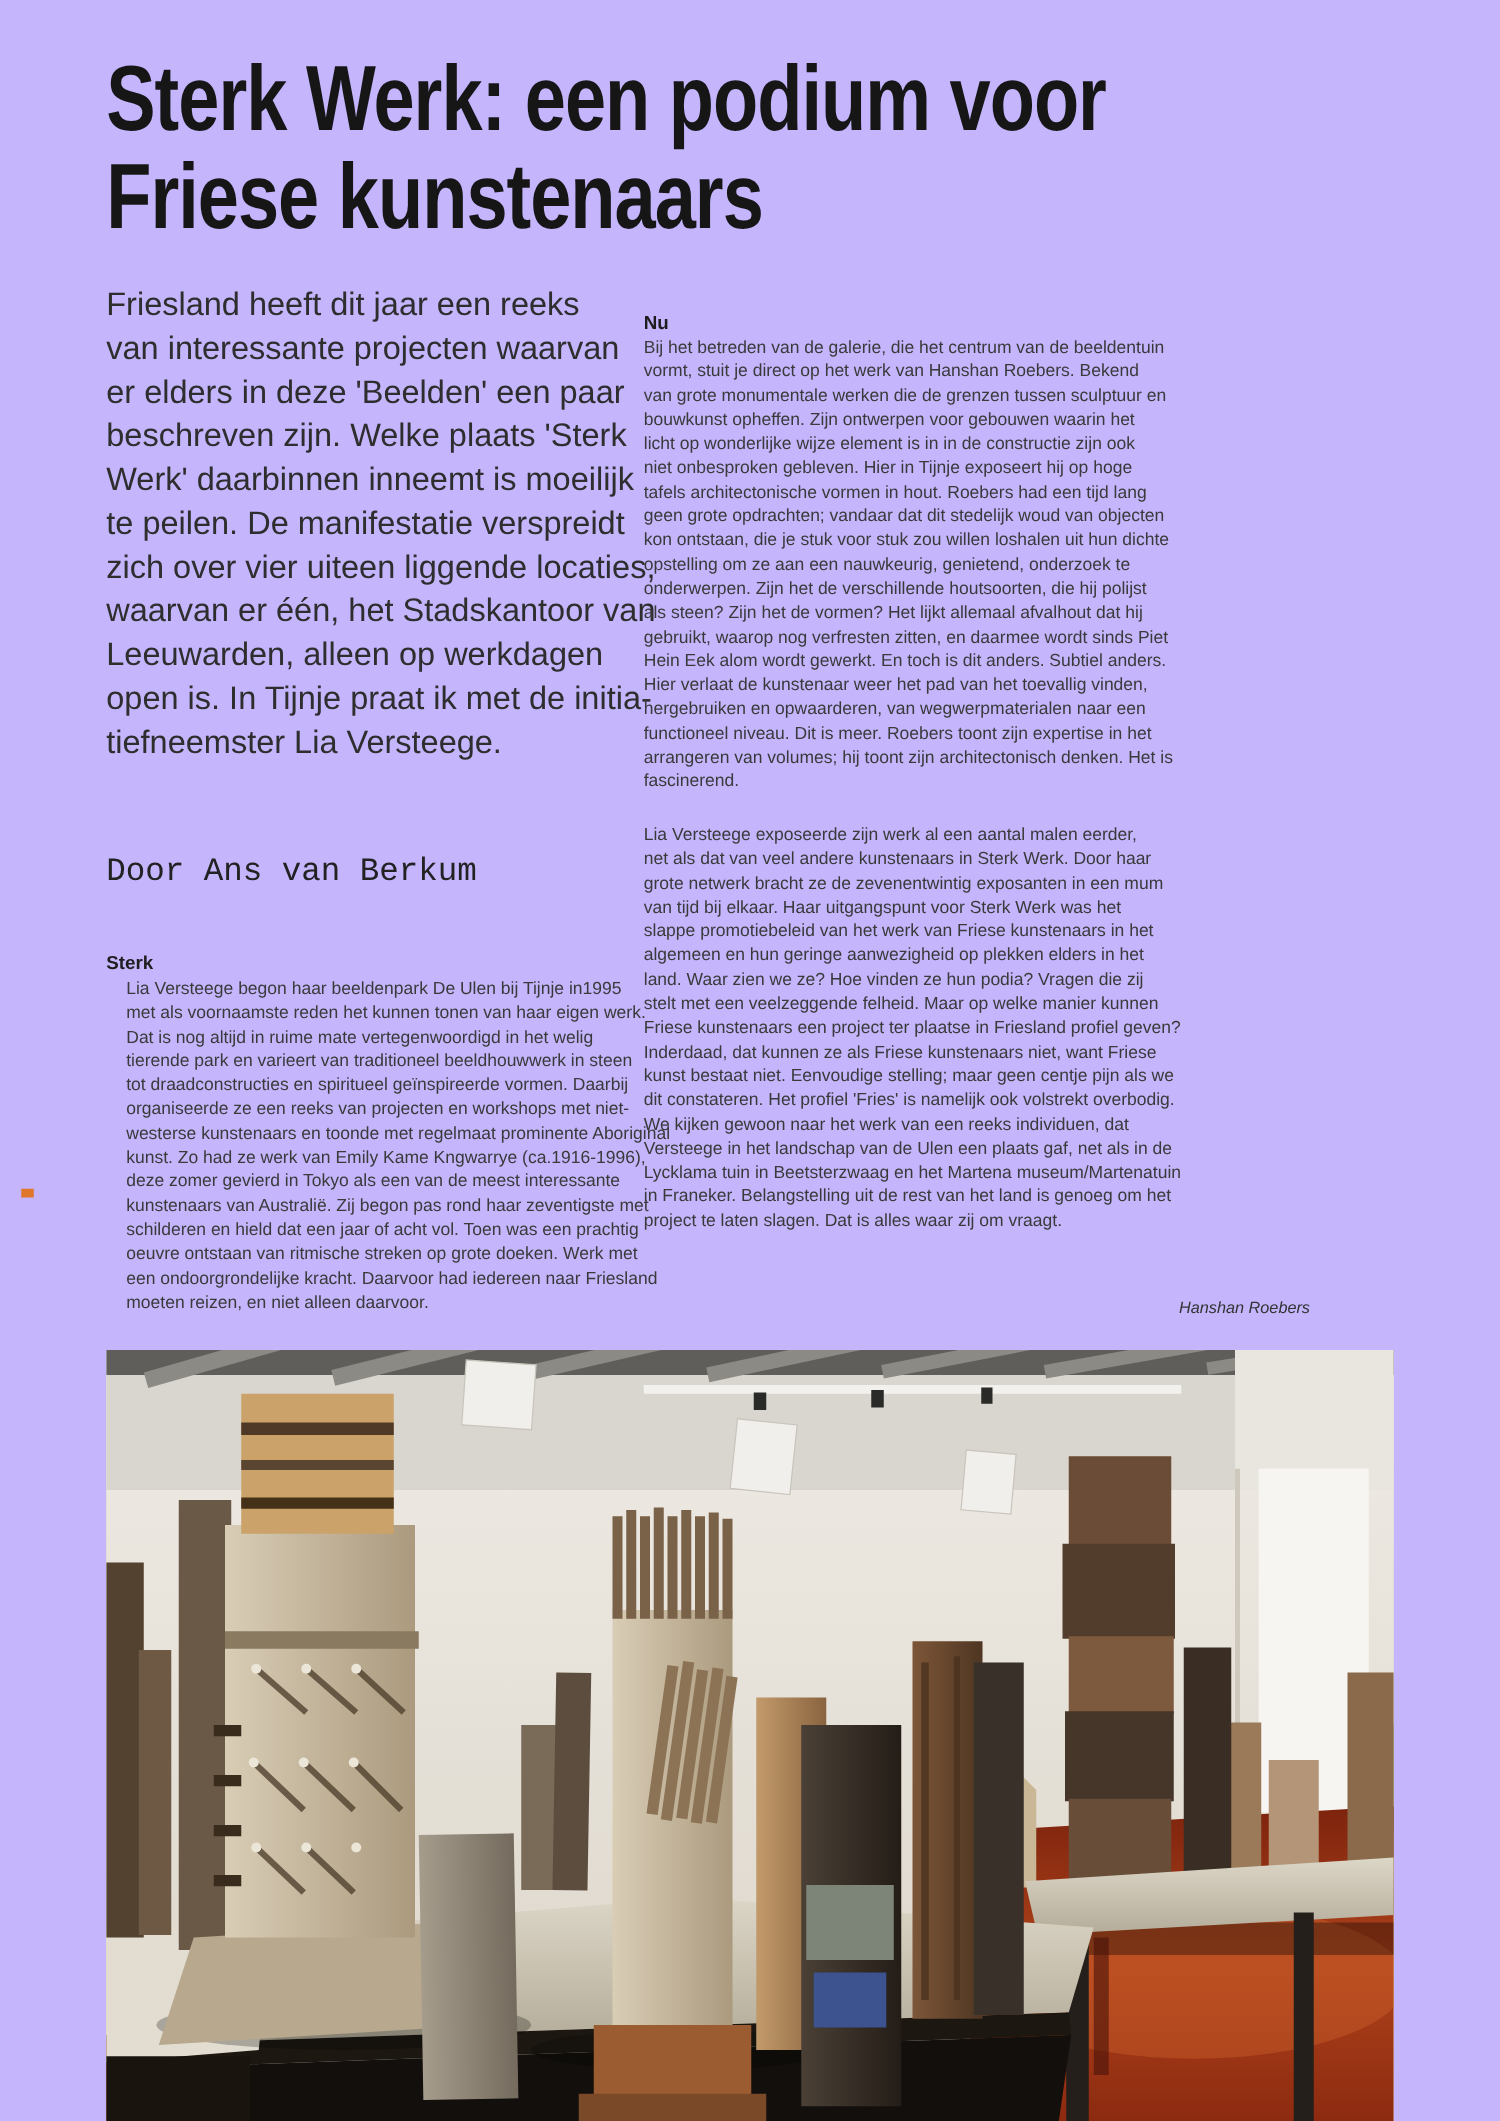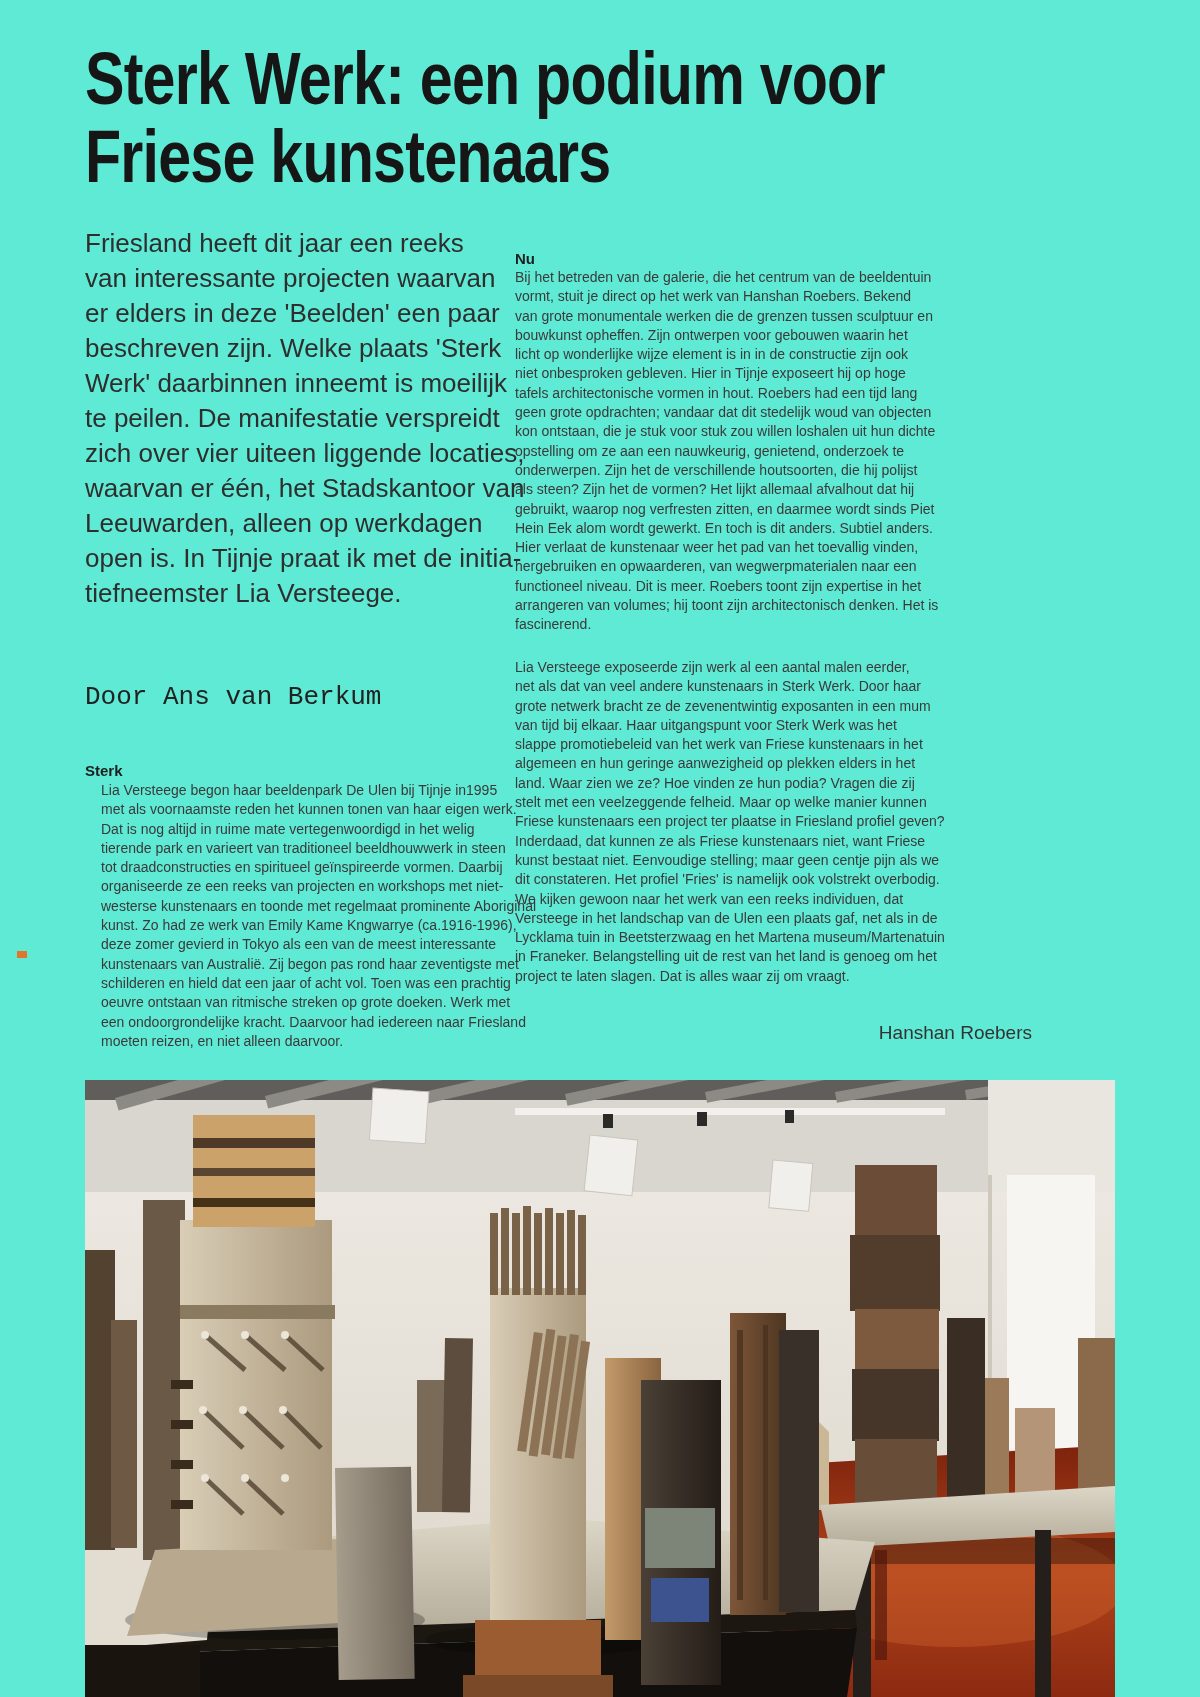"Sterk Werk: een podium voor" .page { background: #5eead4 -> #c4b5fd }
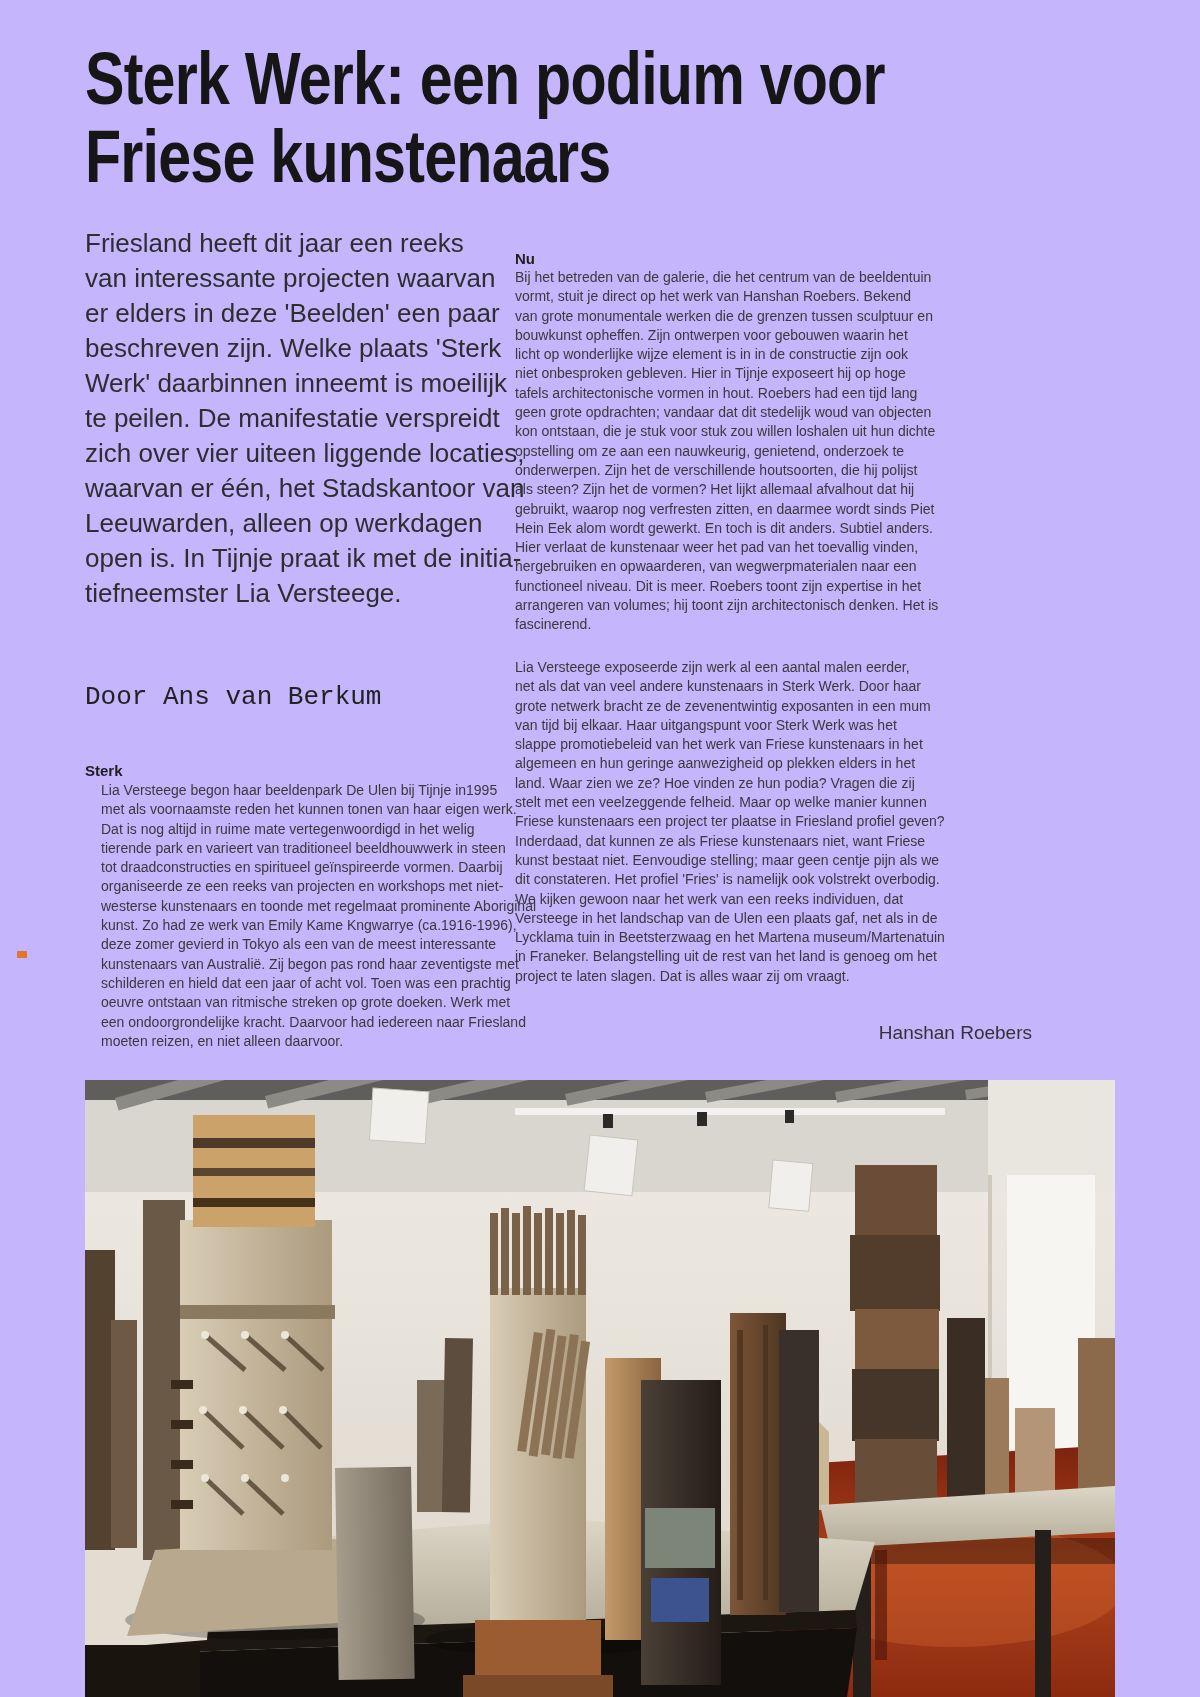"Hanshan Roebers" .credit { font-size: 19px -> 13px; font-style: none -> italic; margin: 0 -> 16px }
